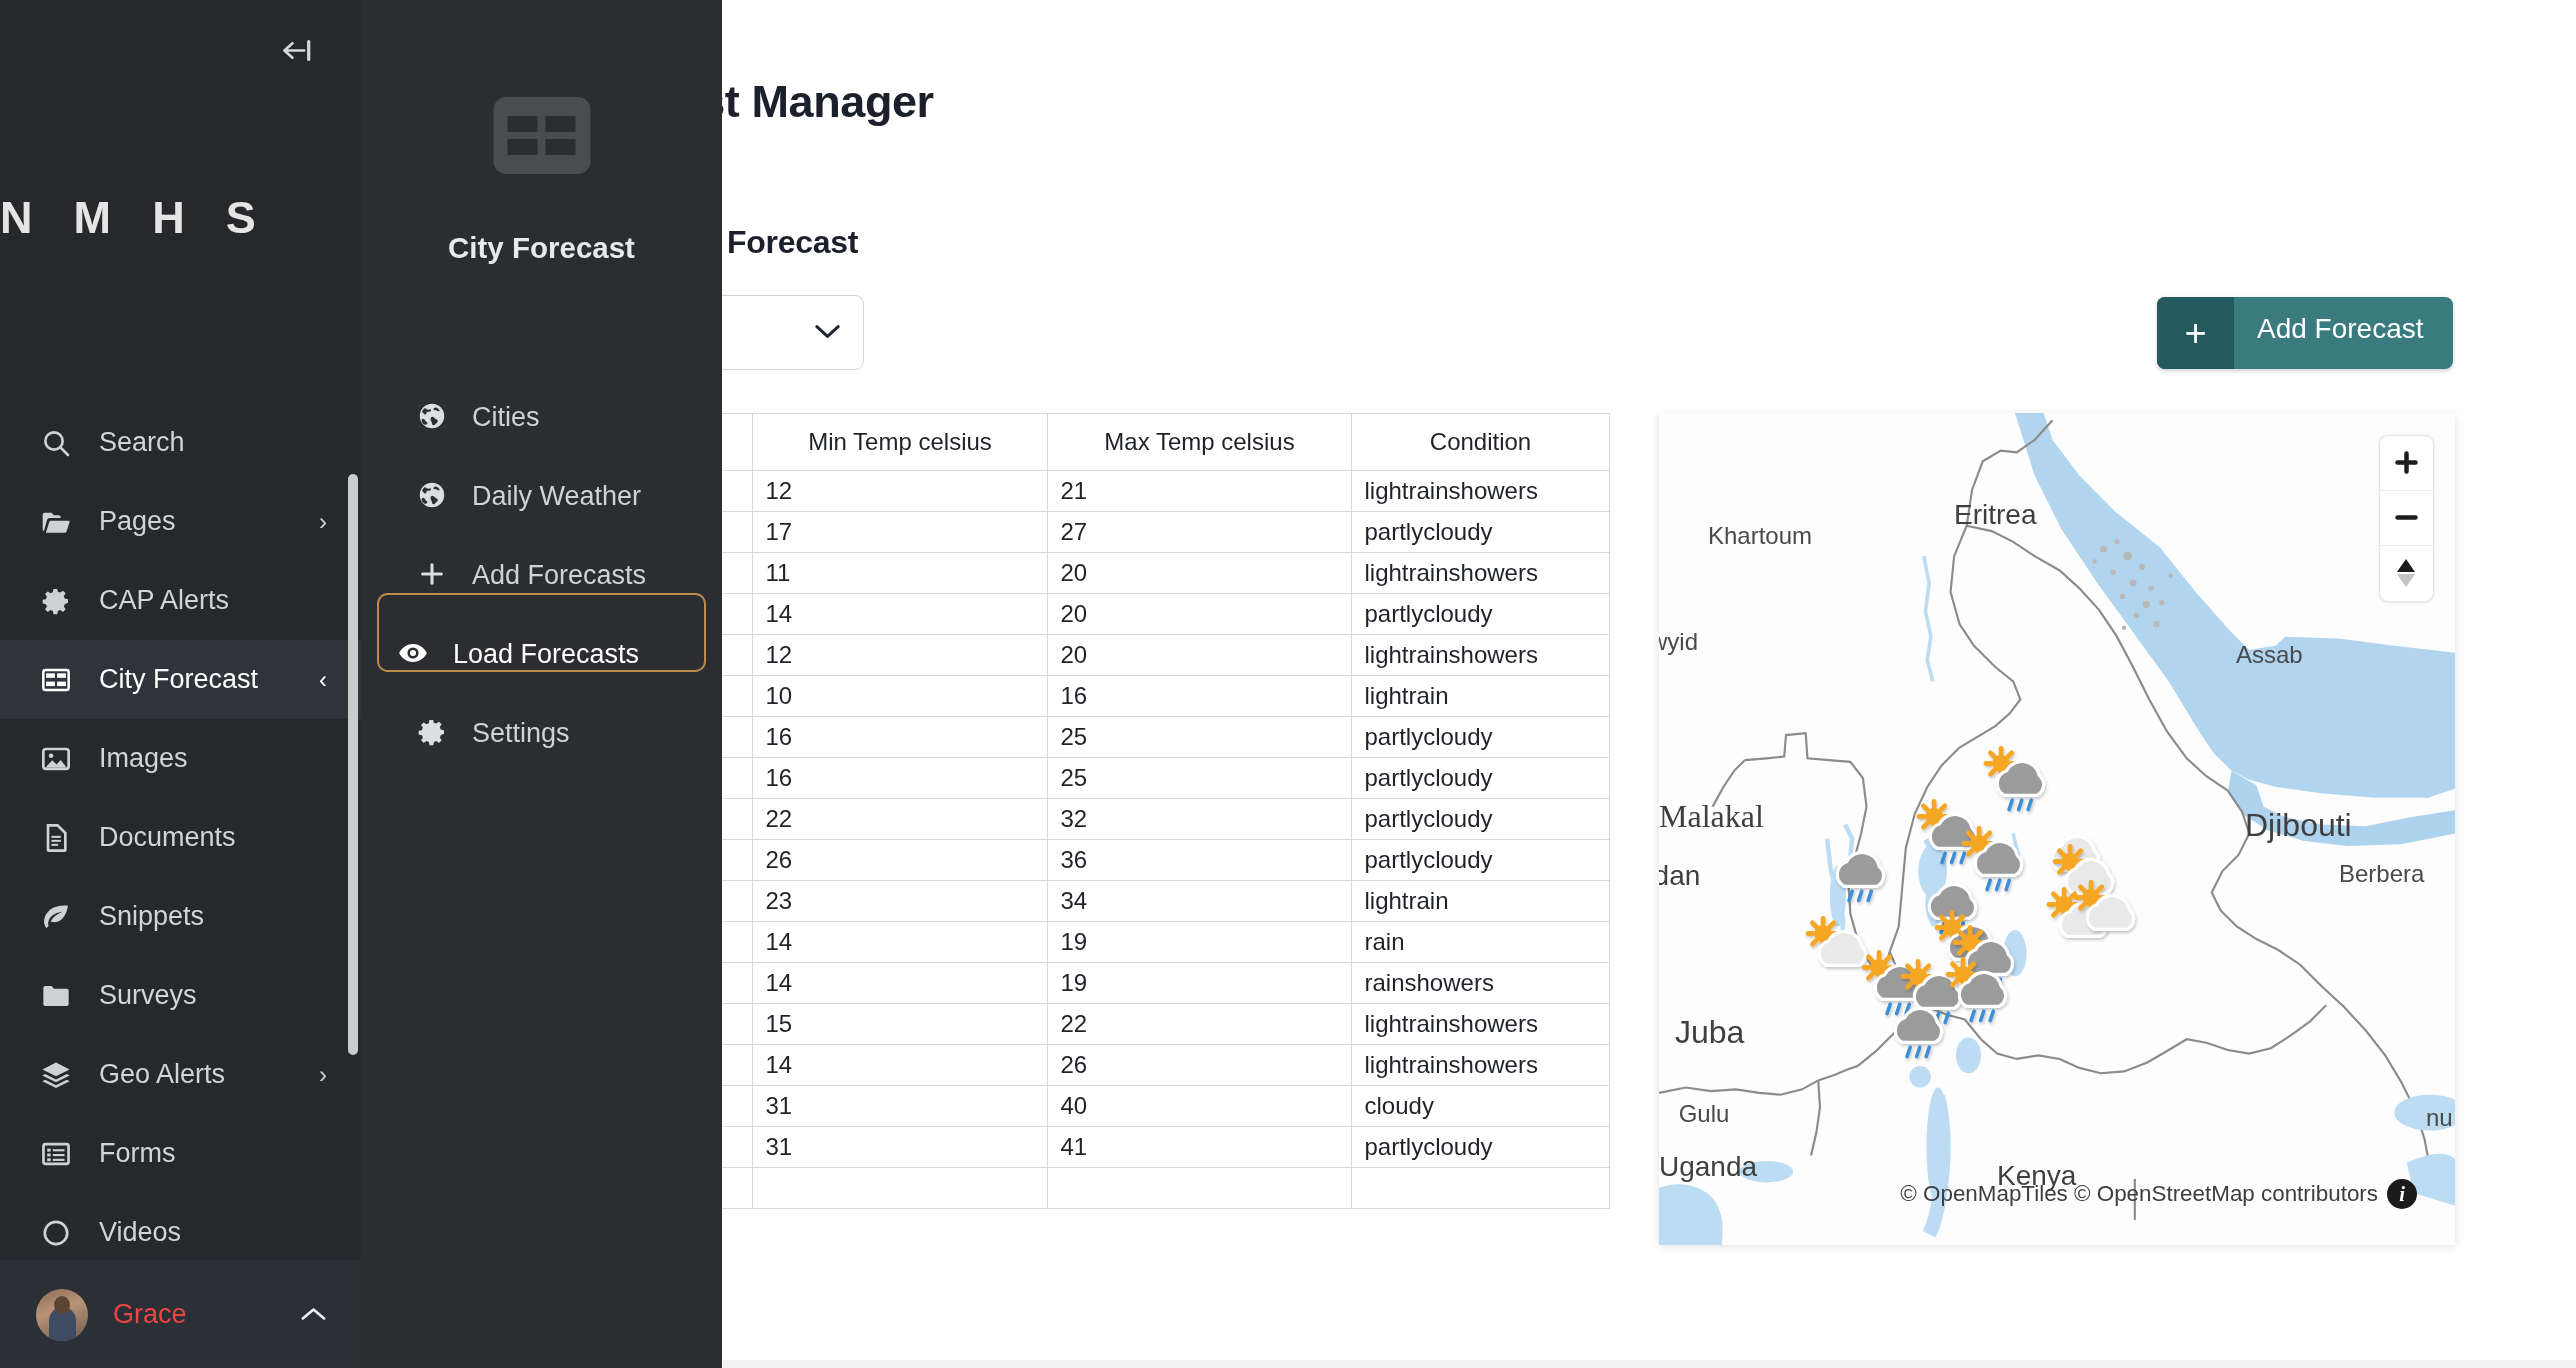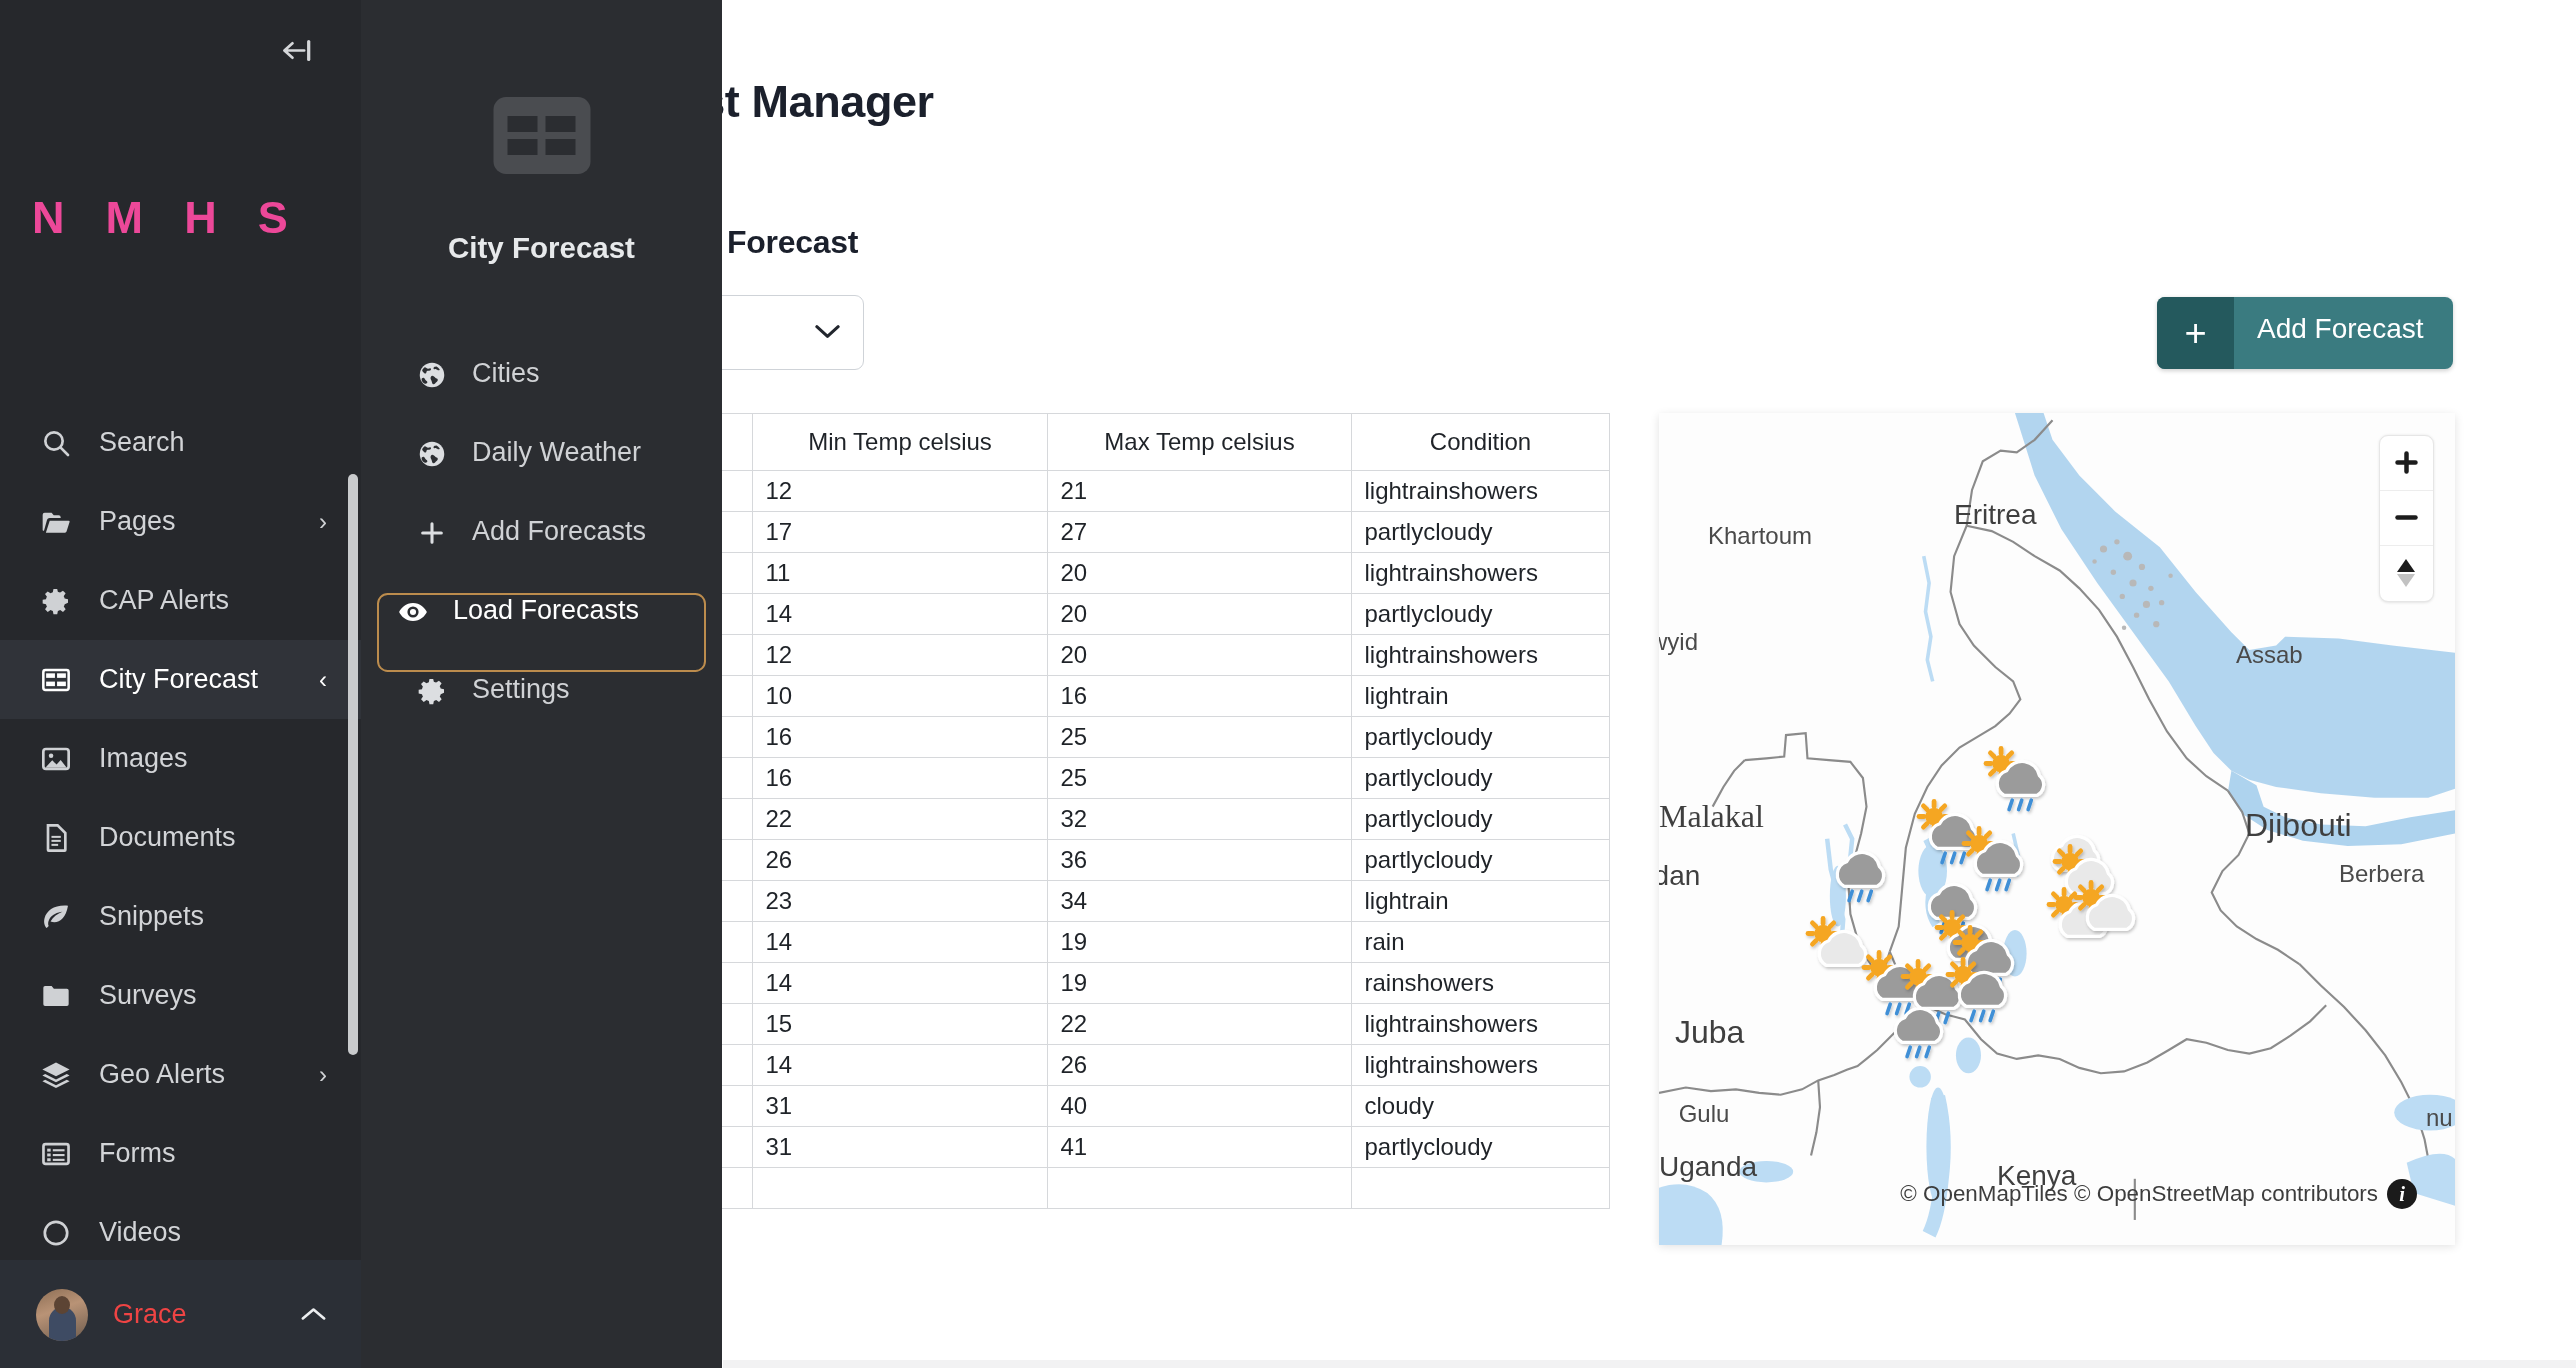"N M H S" .sb-logo { color: #ec4899 -> #e5e5e5; text-align: center -> left }
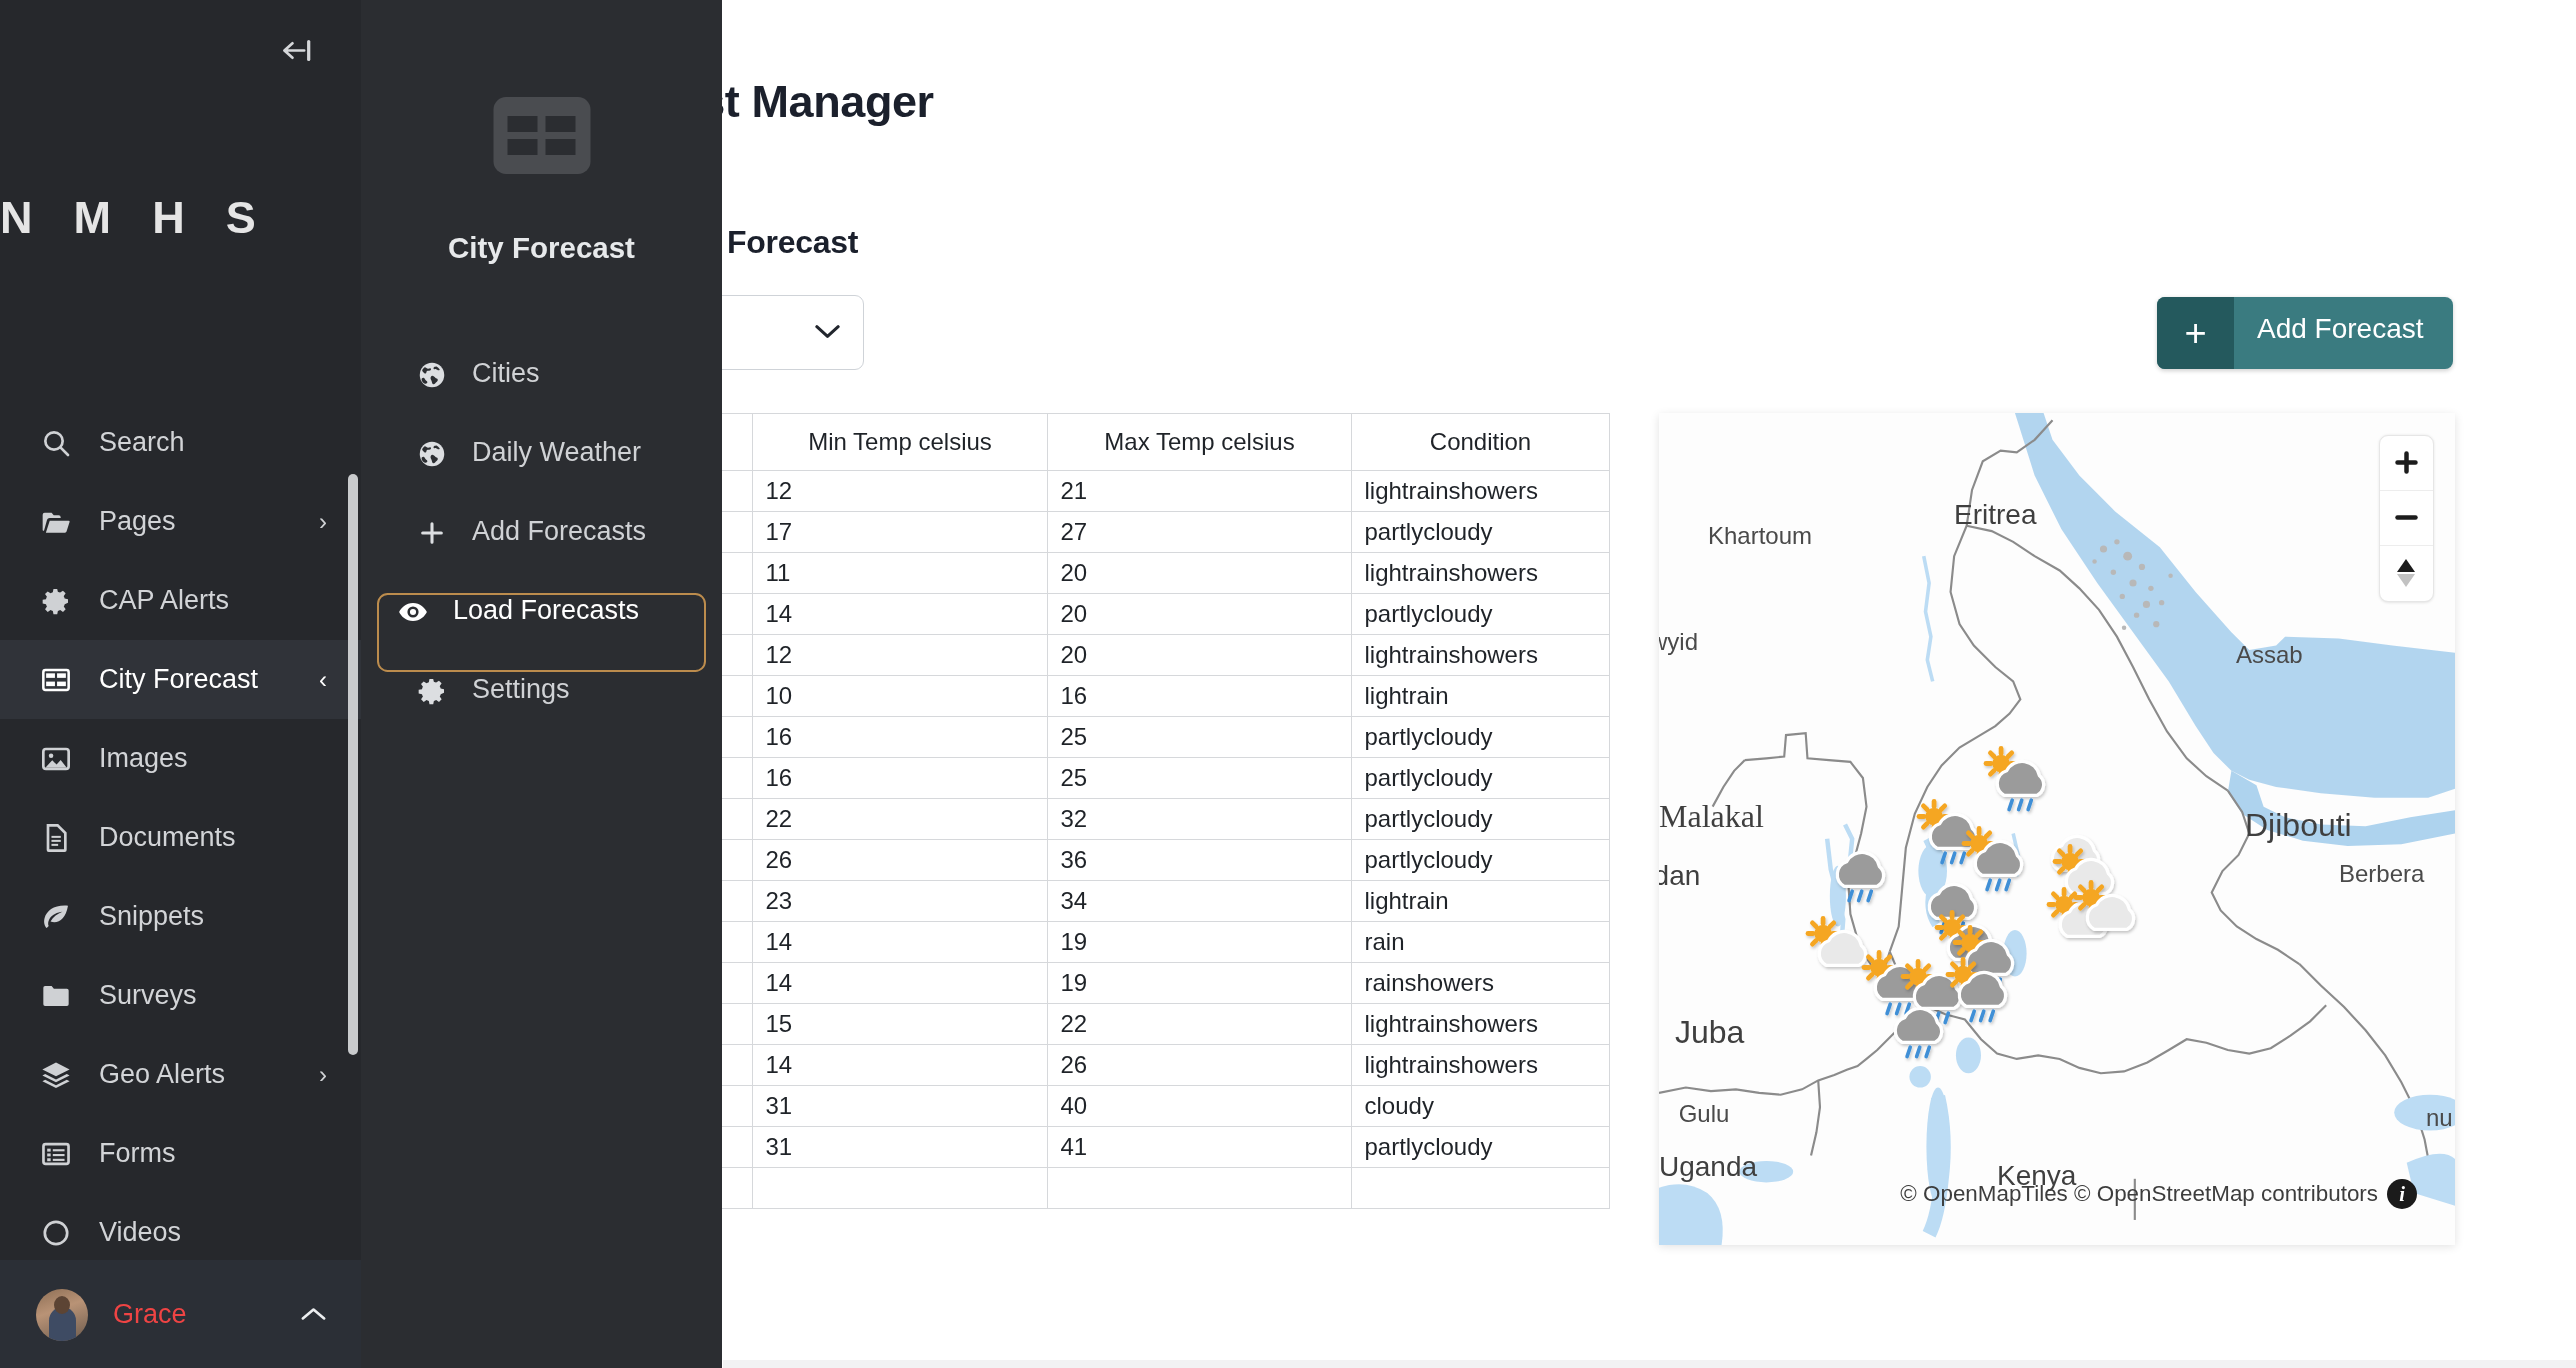"Cities" .sm-item { align-items: flex-start -> flex-end }
